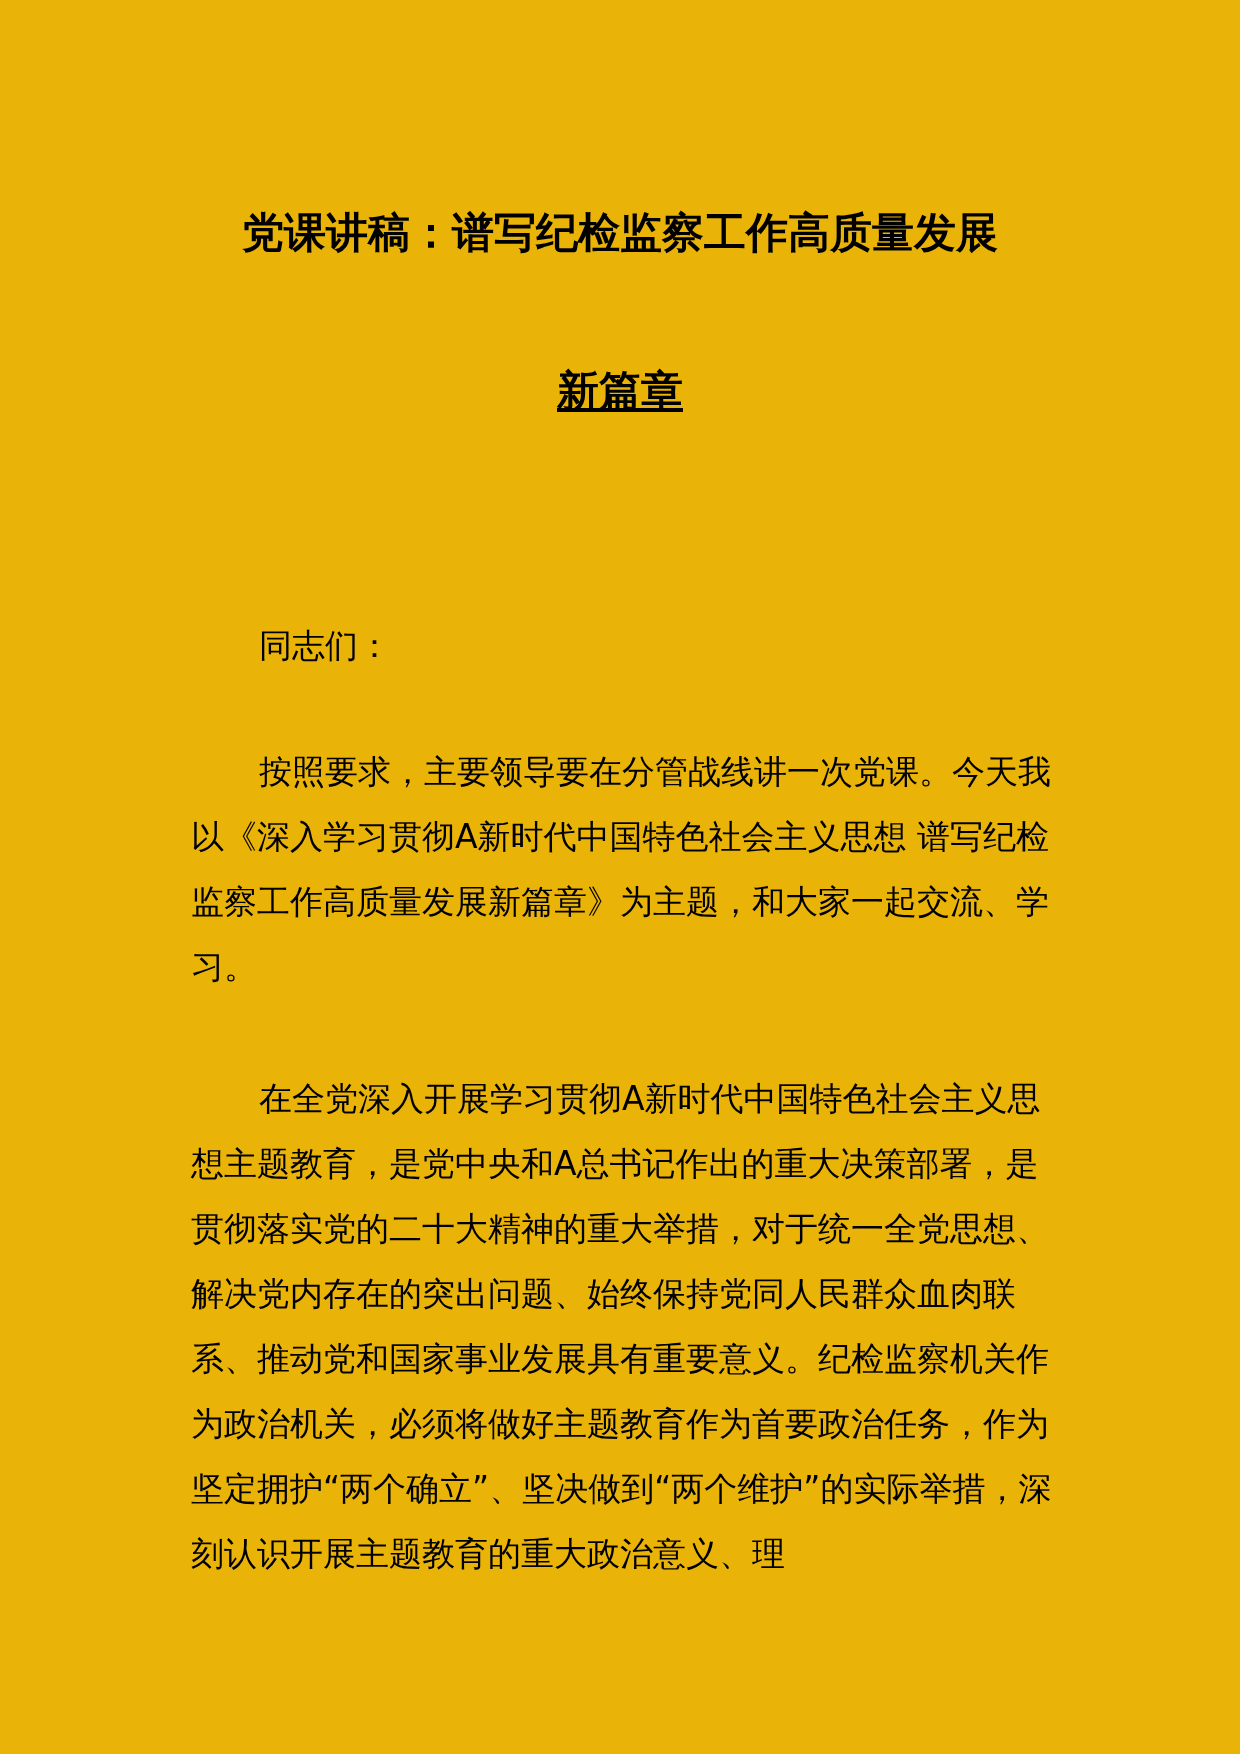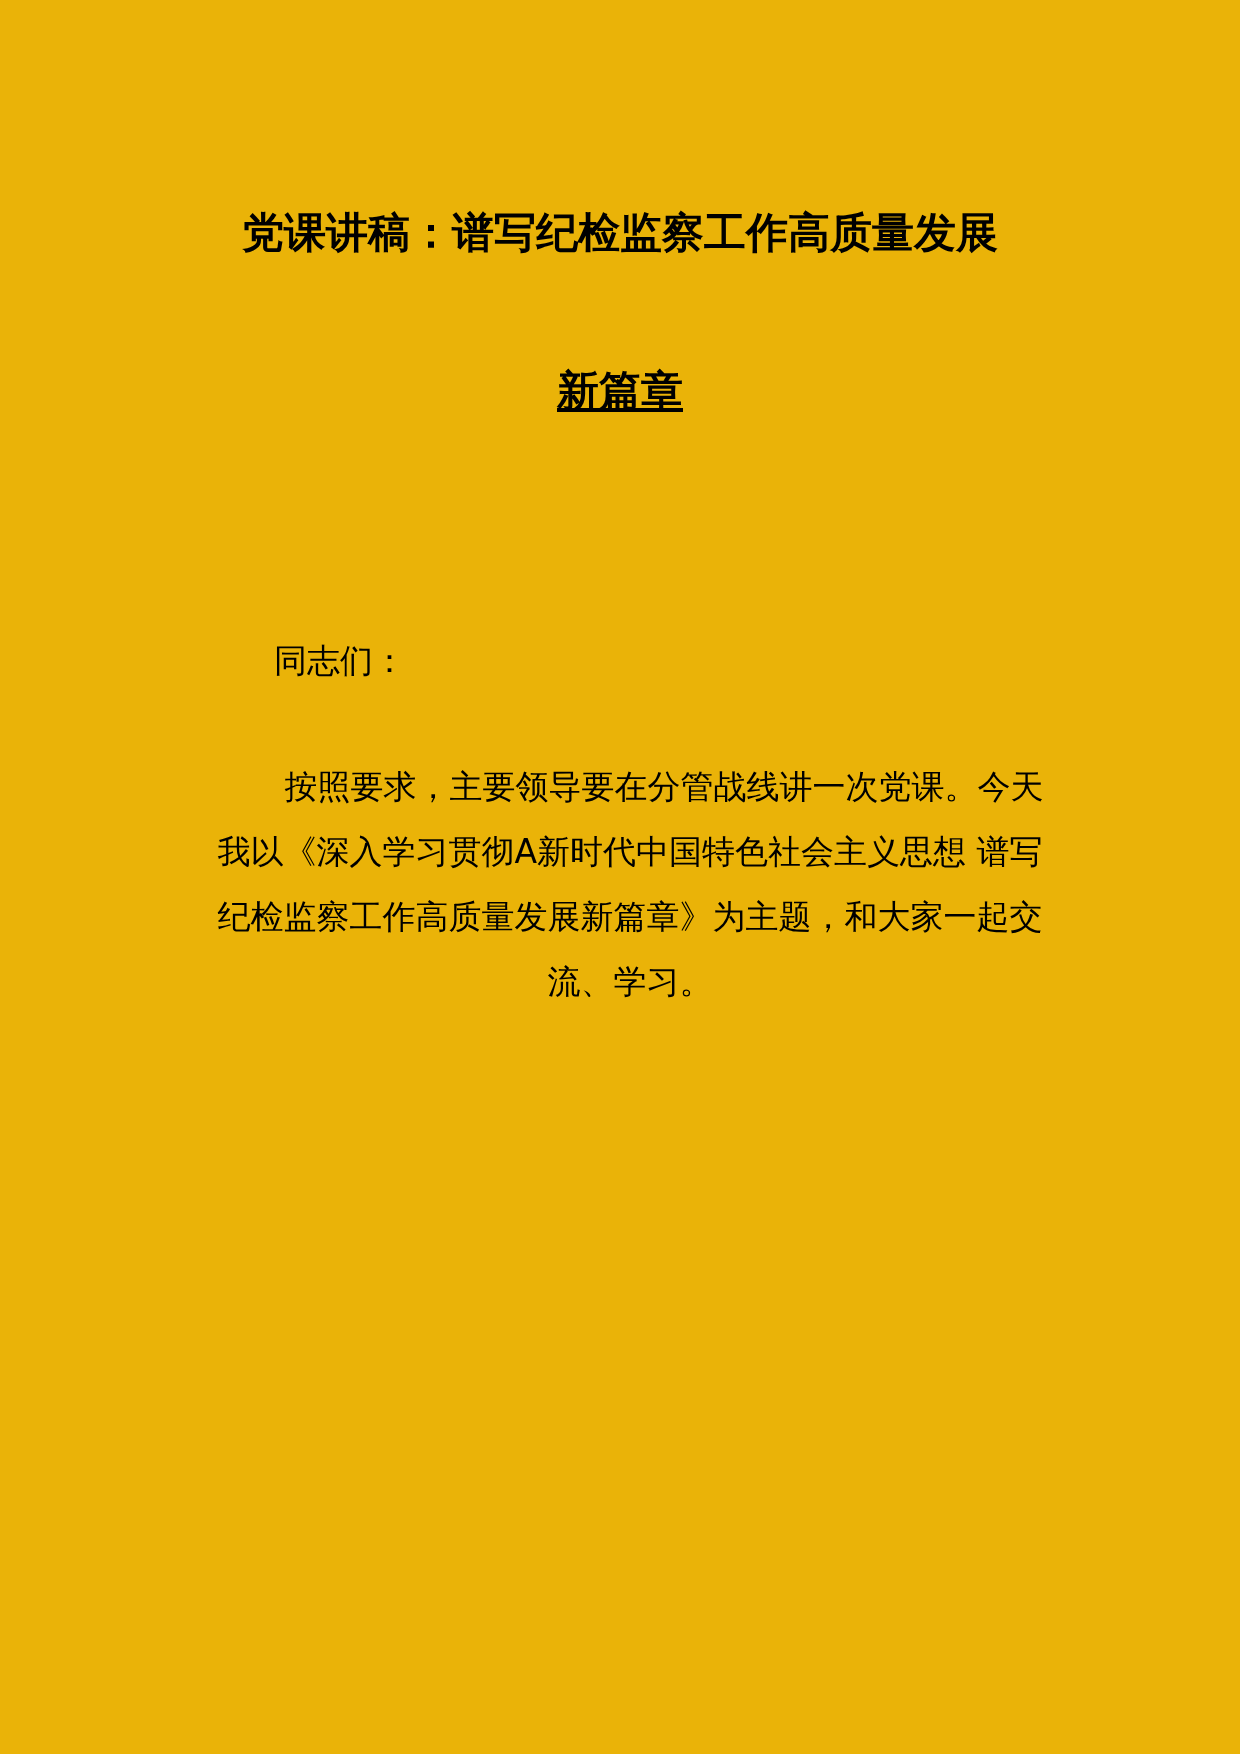"同志们：" .p { margin: 16px -> 1px }
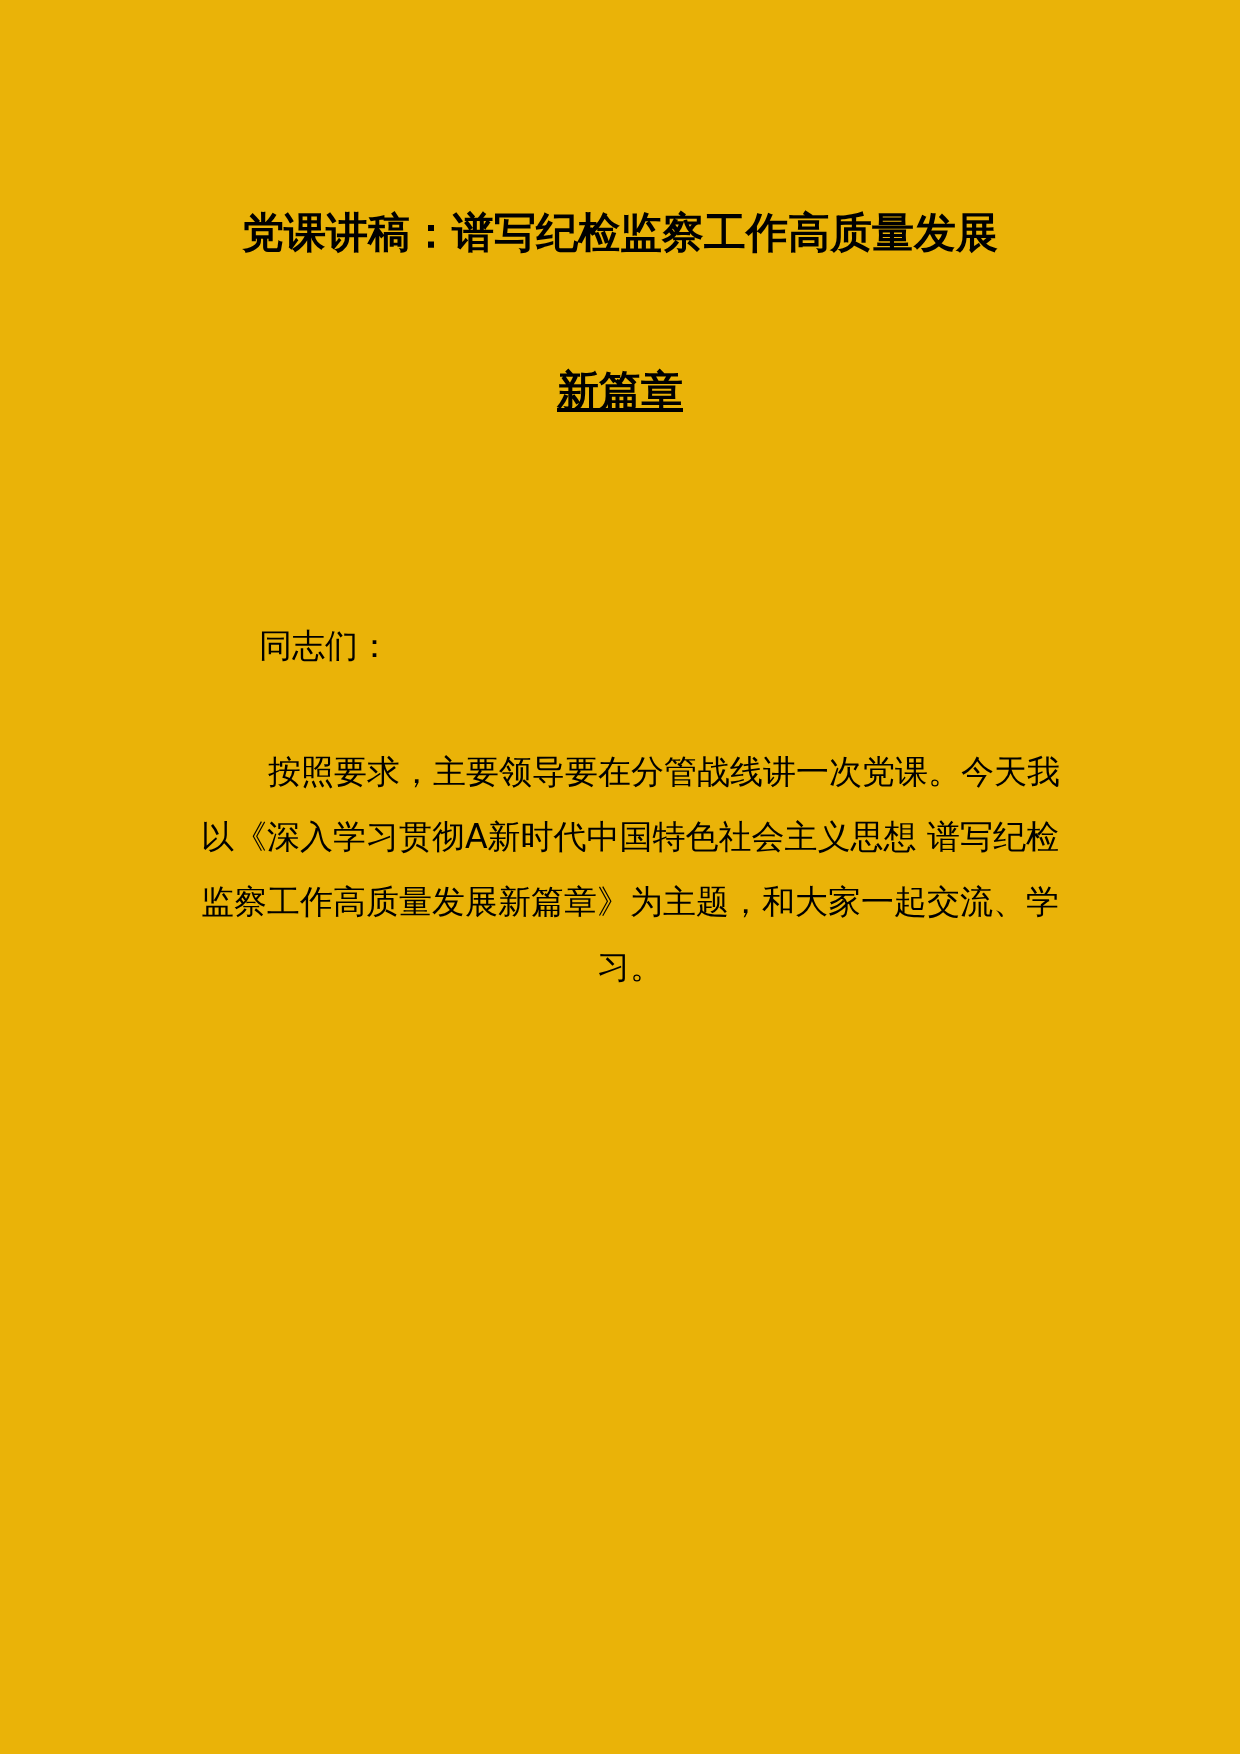"按照要求，主要领导要在分管战线讲一次党课。今天我以《深入学习贯彻A新时代中国特色" .p1 { text-align: center -> none }
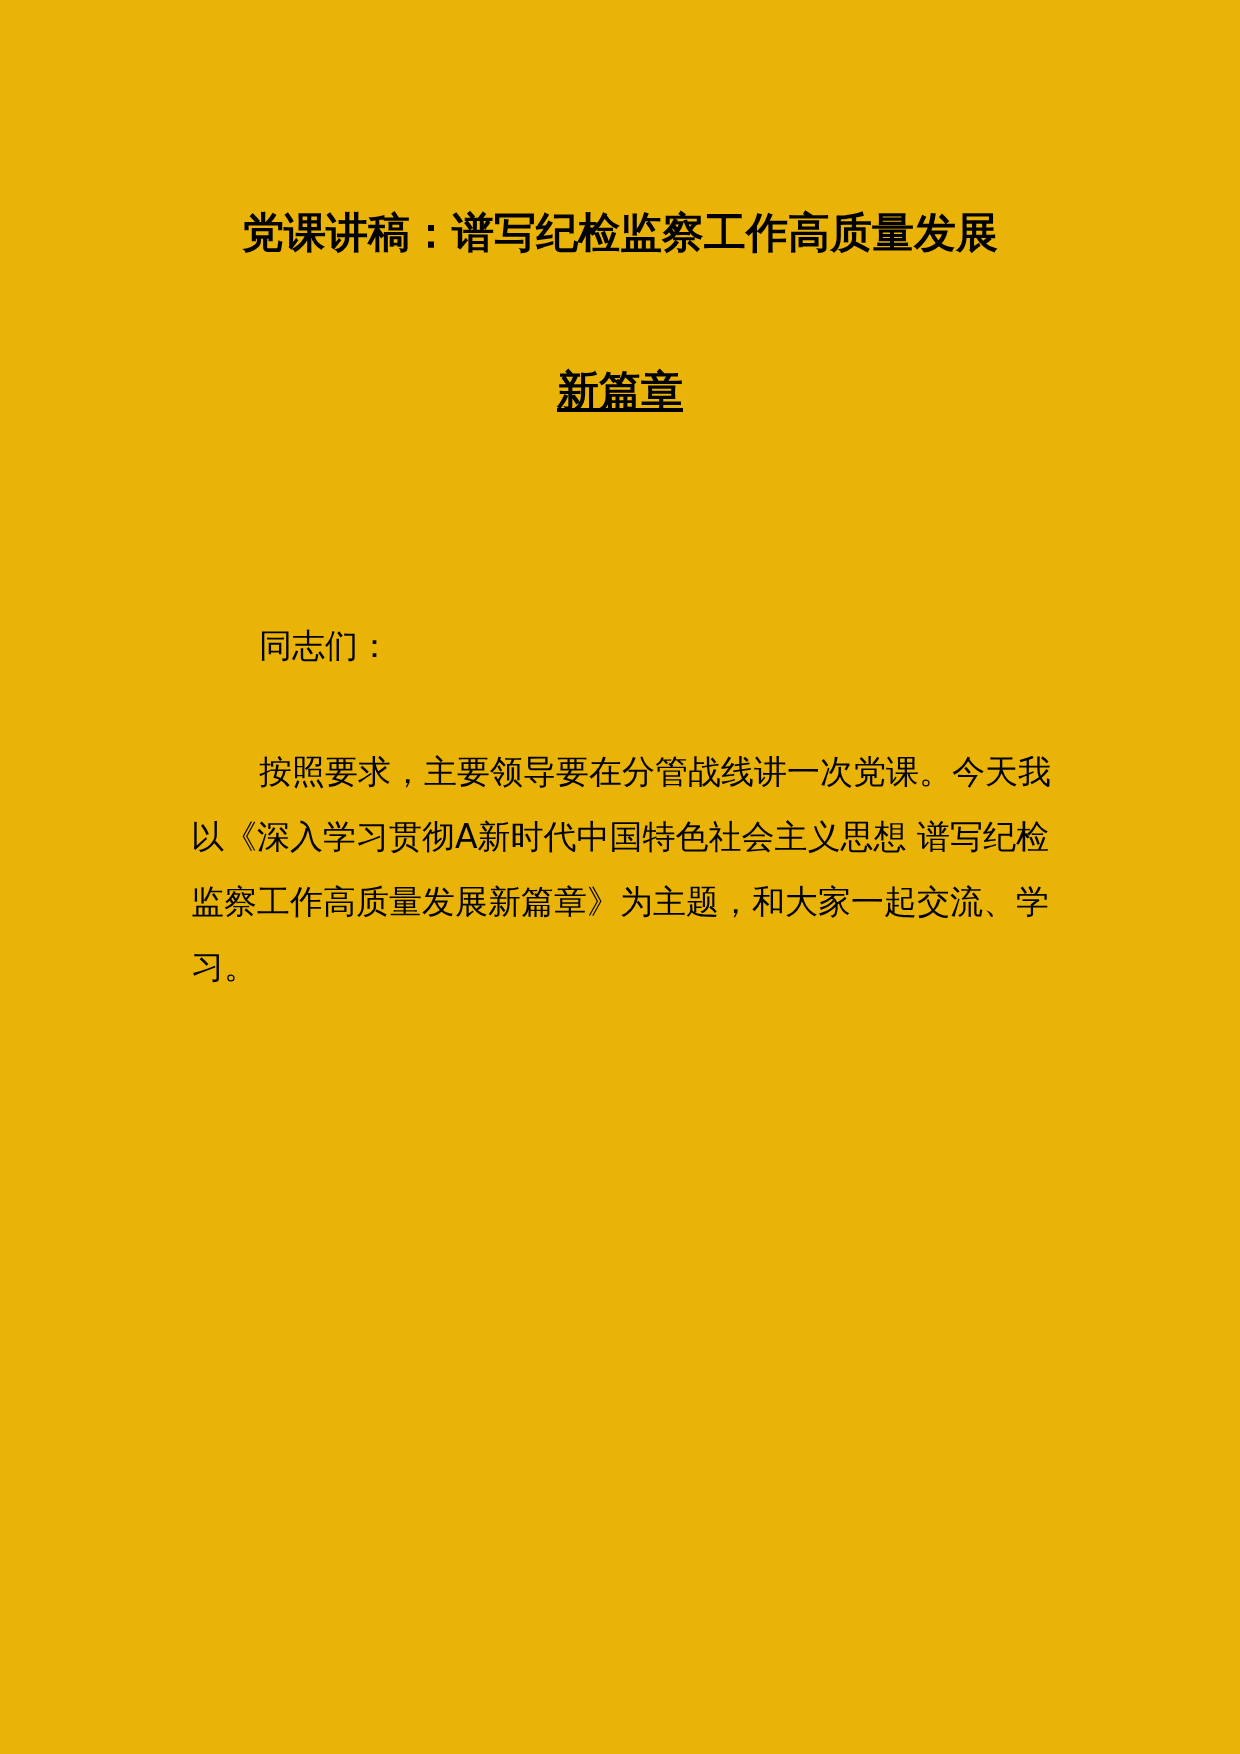"在全党深入开展学习贯彻A新时代中国特色社会主义思想主题教育，是党中央和A总书记作" div.body { html: none -> <div> <p>在全党深入开展学习贯彻A新时代中国特色社会主义思想主题教育，是党中央和A总书记作出的重大决策部署，是贯彻落实党的二十大精神的重大举措，对于统一全党思想、解决党内存在的突出问题、始终保持党同人民群众血肉联系、推动党和国家事业发展具有重要意义。纪检监察机关作为政治机关，必须将做好主题教育作为首要政治任务，作为坚定拥护“两个确立”、坚决做到“两个维护”的实际举措，深刻认识开展主题教育的重大政治意义、理</p> </div> }
